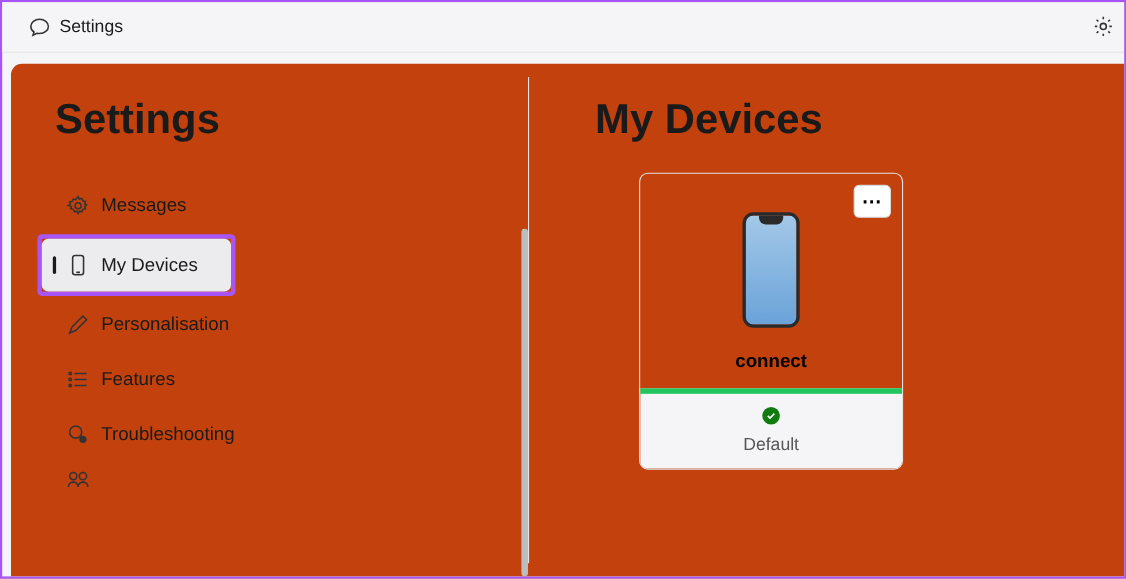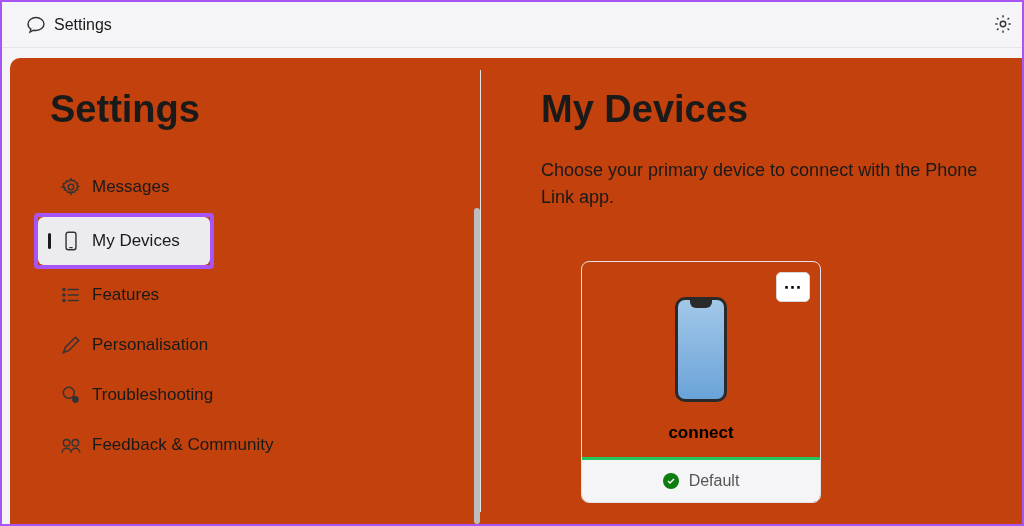"Choose your primary device to" div.content-desc { html: <div>Choose your primary device to connect with the Phone Link app.</div> -> none }
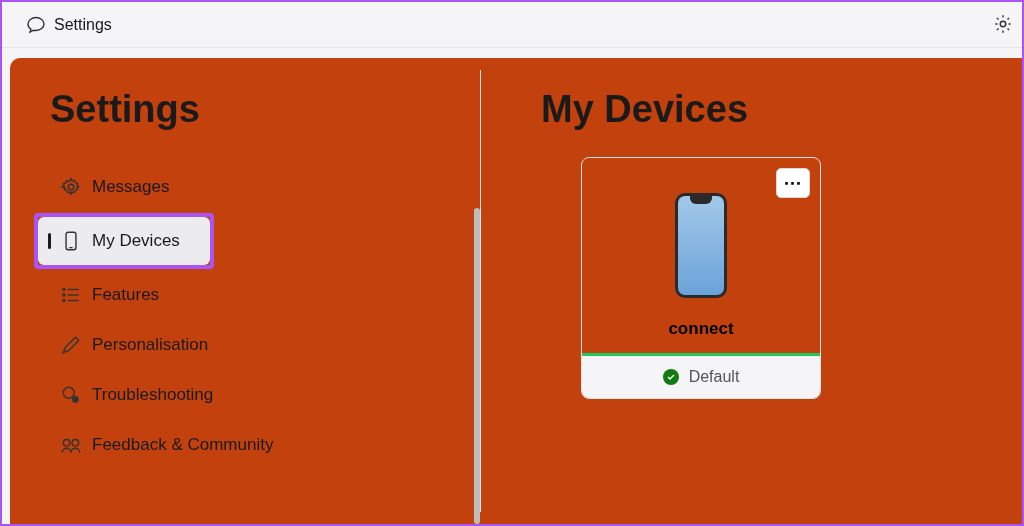"Features" div.sidebar-item { order: before "Personalisation" -> after "Personalisation" }
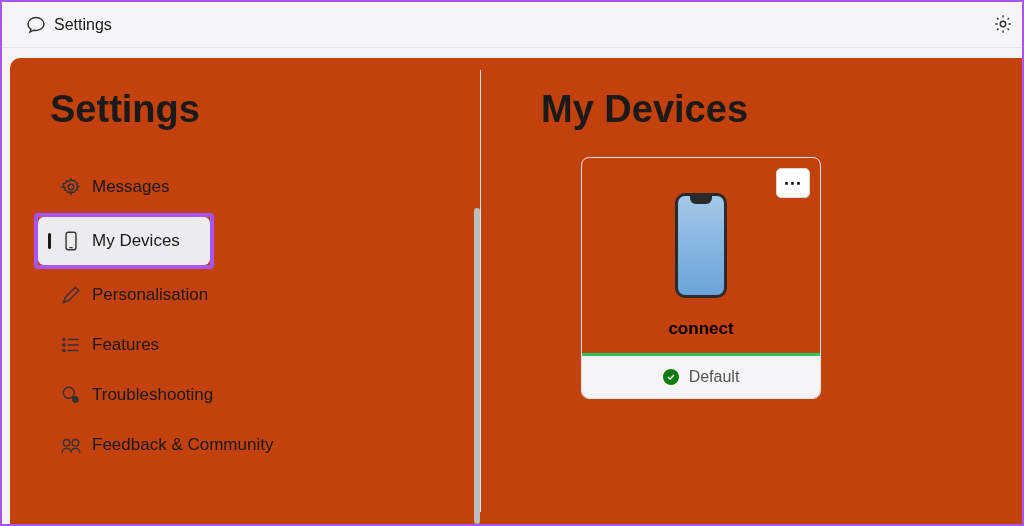"Default" .device-status { border-top: 3px solid #22c55e -> 5px solid #22c55e; flex-direction: none -> column }
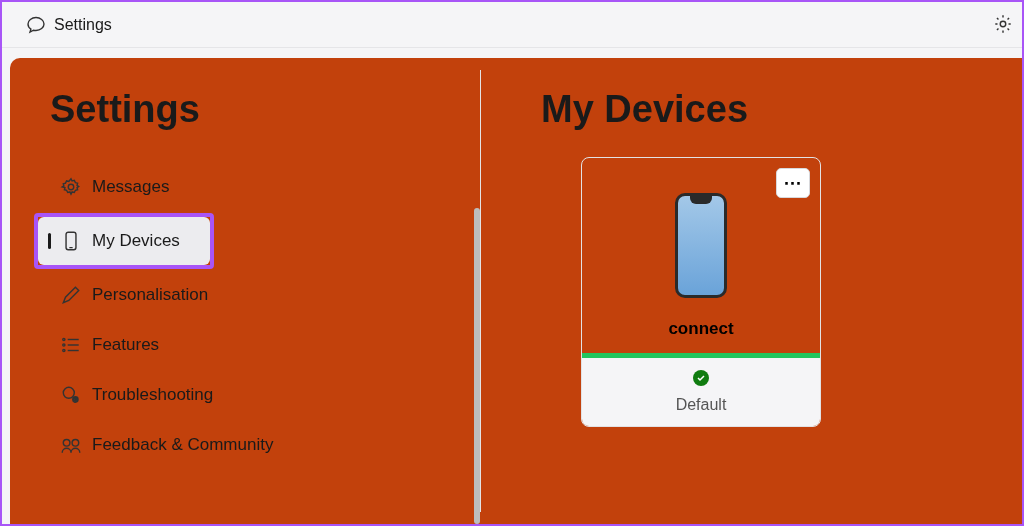"Feedback & Community" span { html: <span>Feedback &amp; Community</span> -> none }
